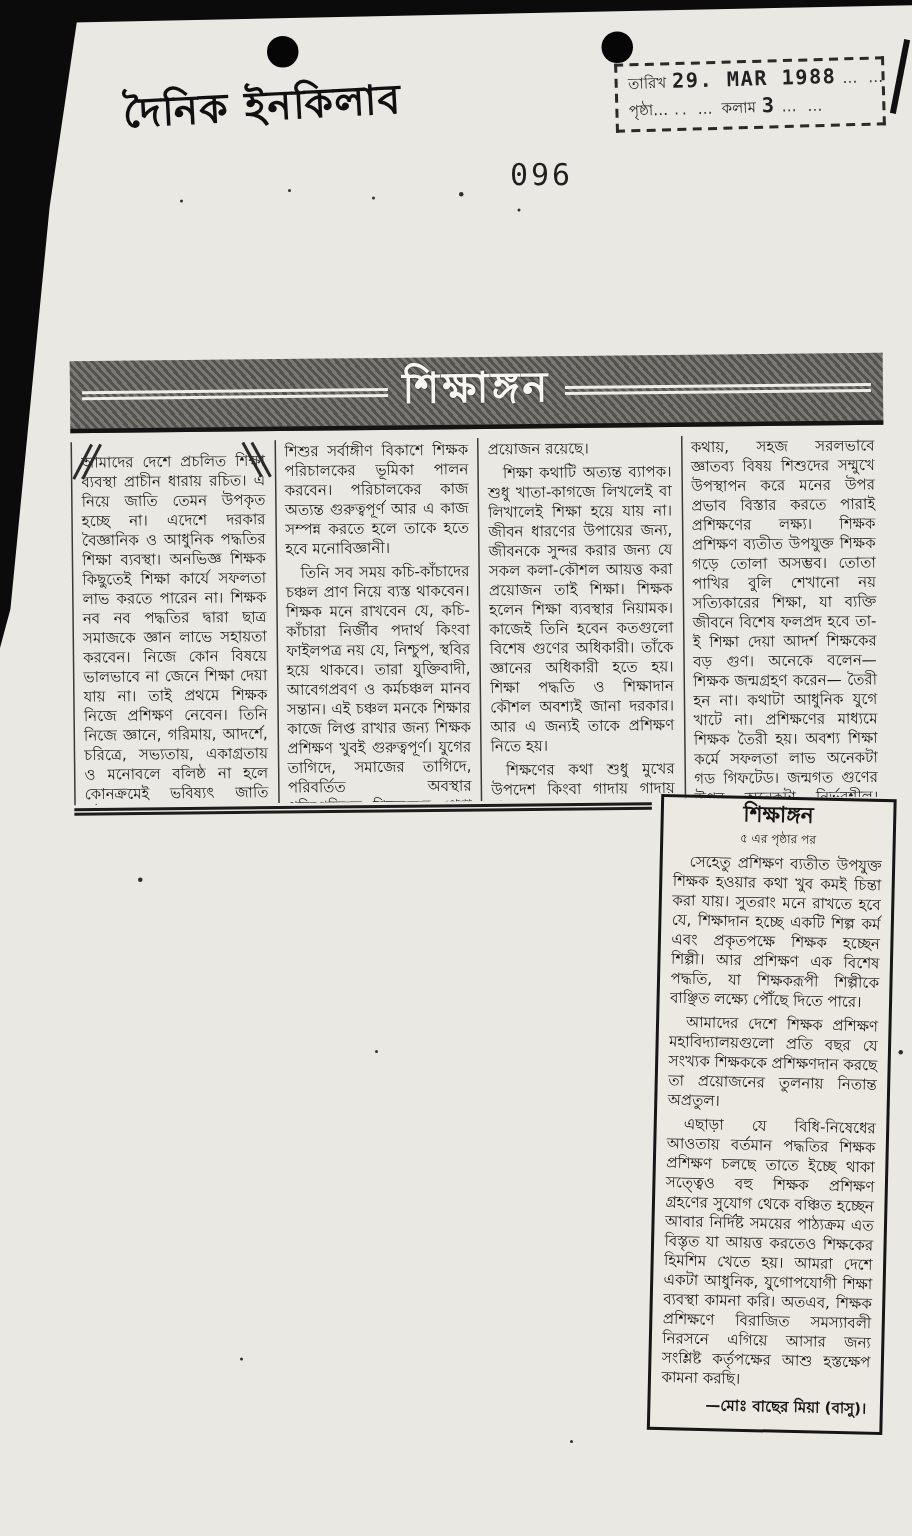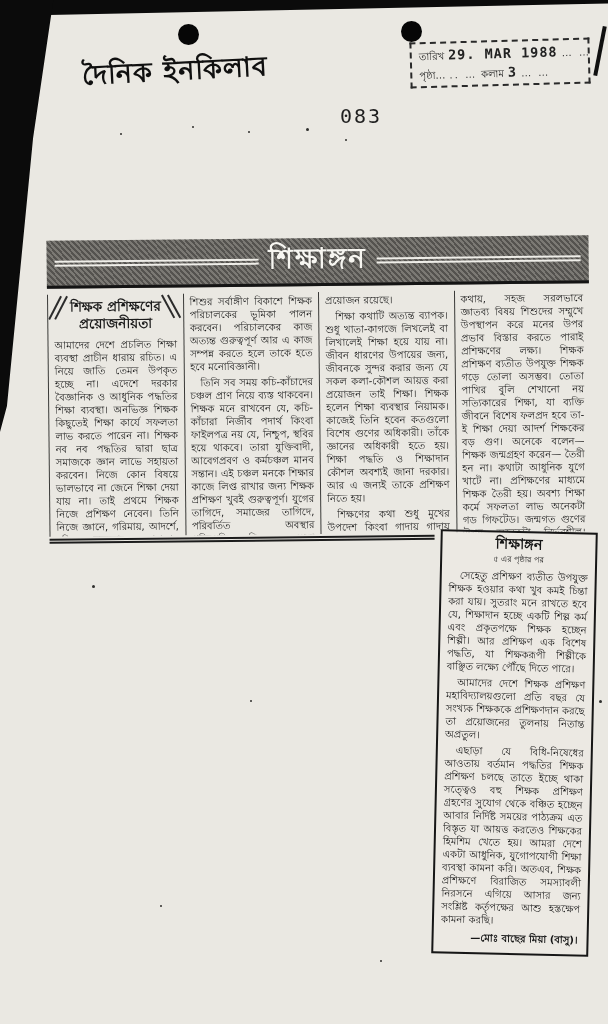"083" div.page-number { text: 083 -> 096 }
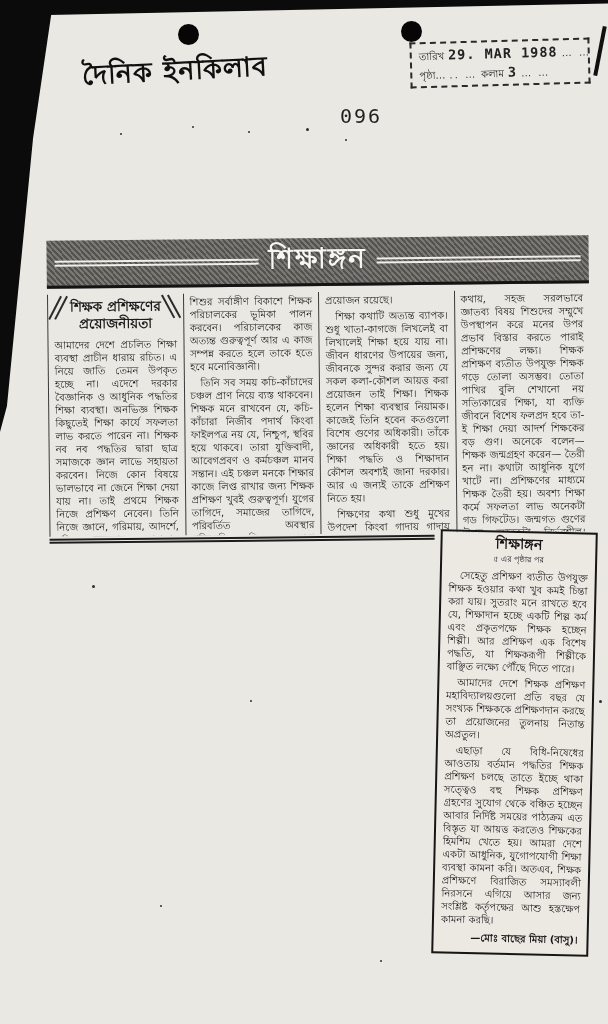"শিক্ষক প্রশিক্ষণের প্রয়োজনীয়তা" span { html: <span>শিক্ষক প্রশিক্ষণের প্রয়োজনীয়তা</span> -> none }
